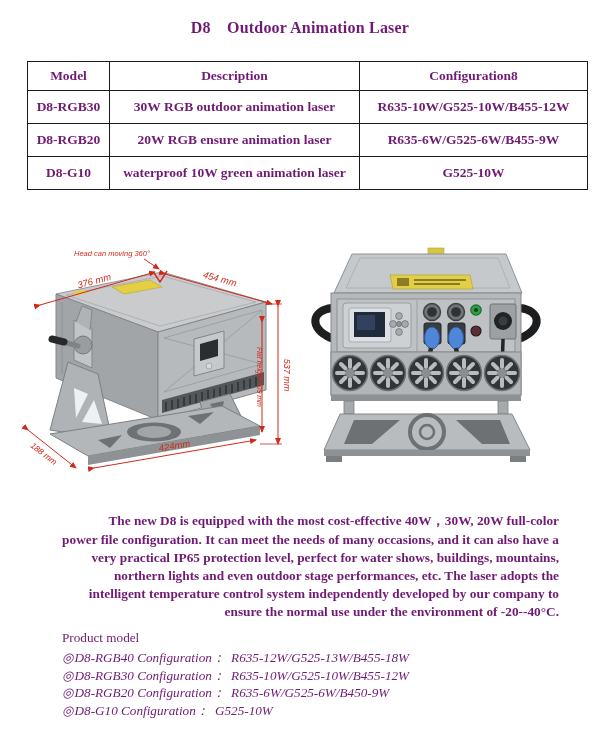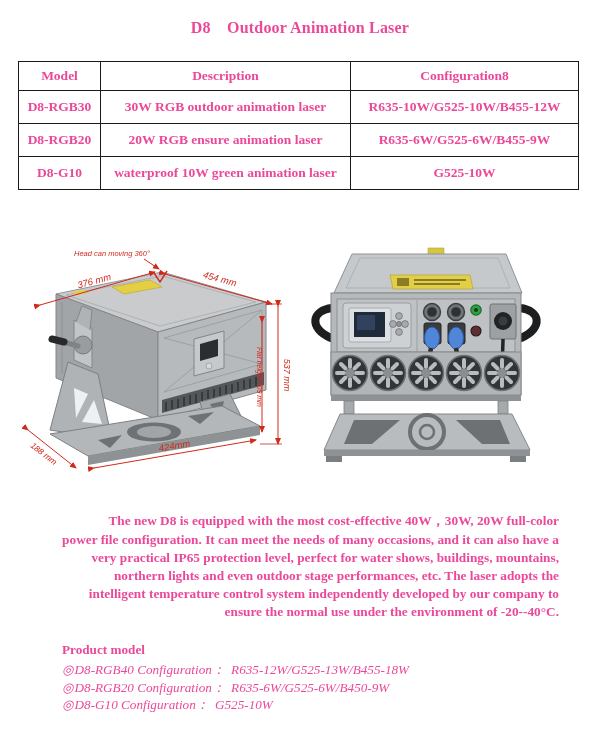"D8 Outdoor Animation Laser" .page { color: #ec4899 -> #701a75 }
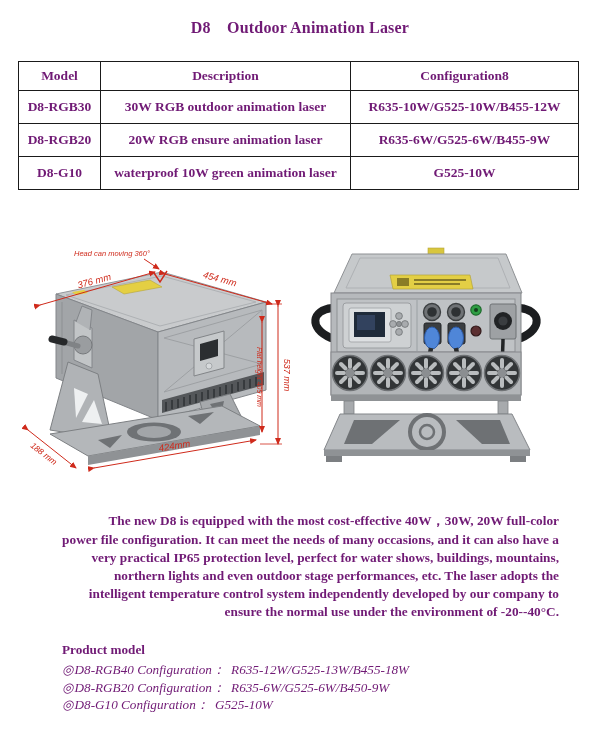"Model" table.spec-table { left: 18px -> 27px }
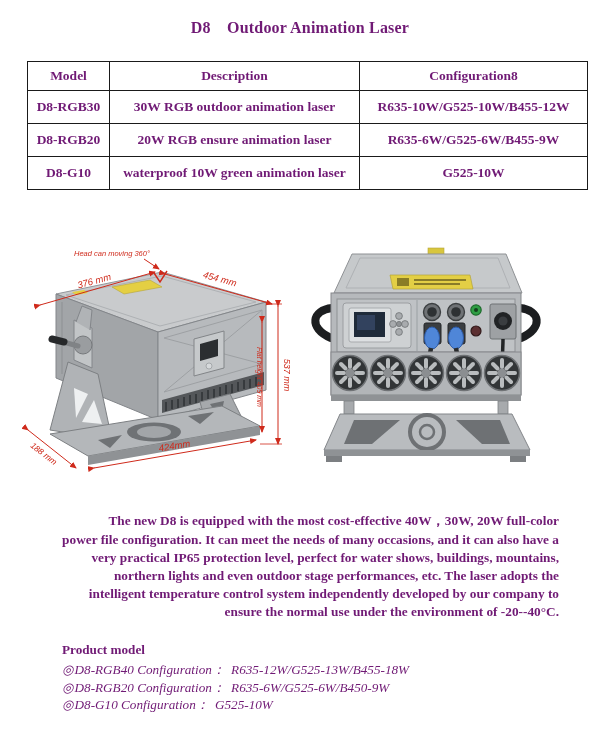"Product model" .product-heading { font-weight: bold -> normal; margin: 16px 0 3px 0 -> 4px 0 3px 0 }
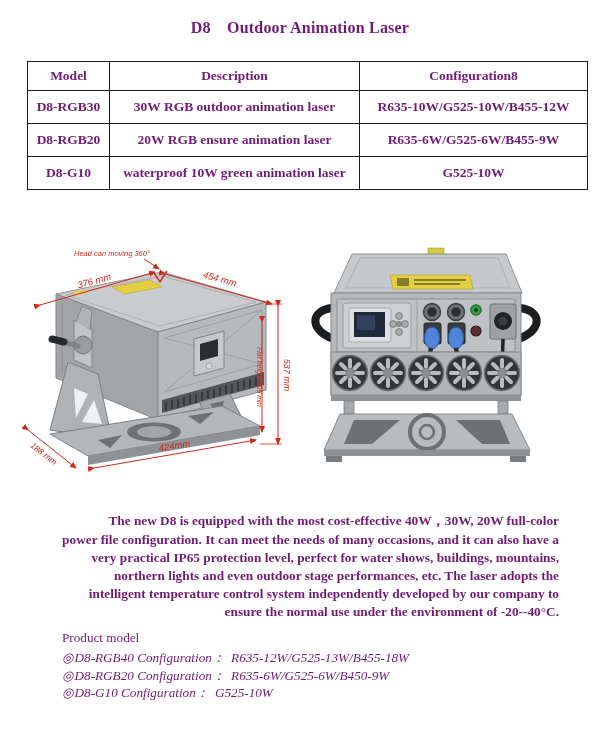"◎D8-RGB30 Configuration：" div.product-item { html: none -> <div> <span>◎</span><span>D8-RGB30 Configuration：</span><span>R635-10W/G525-10W/B455-12W</span> </div> }
